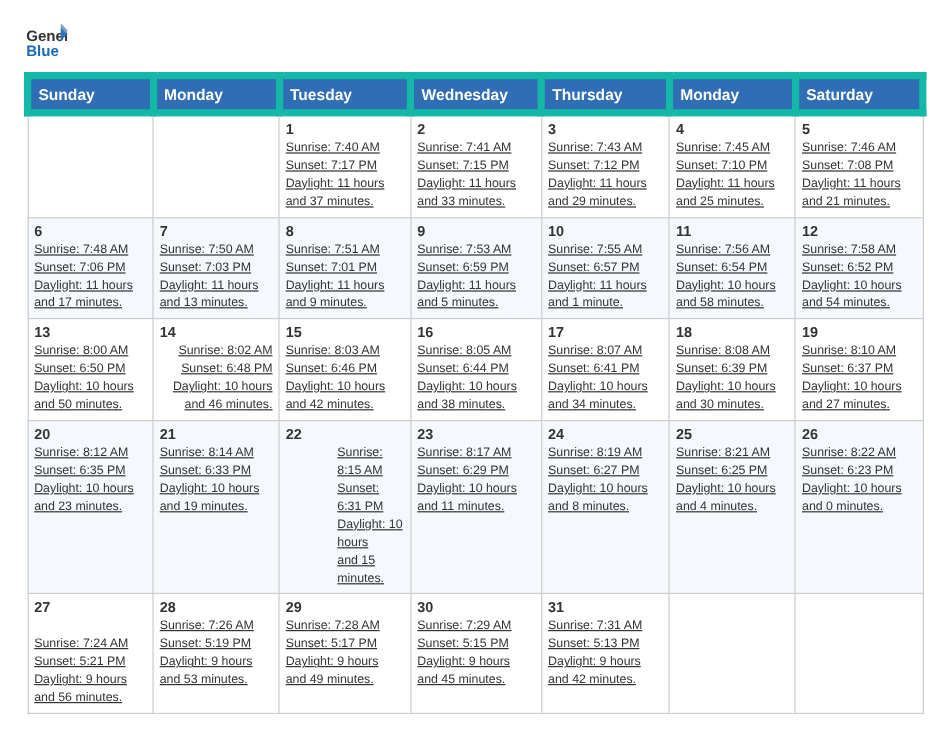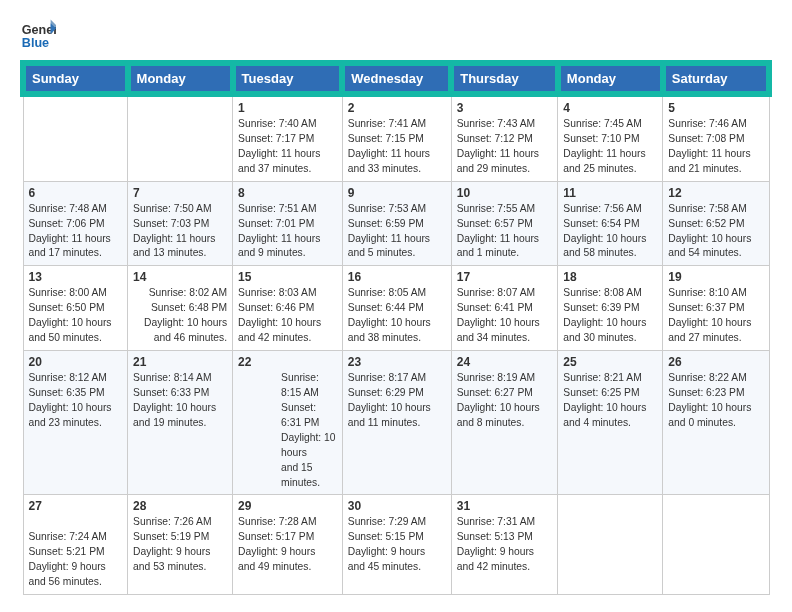"Sunrise: 7:40 AM" .day-detail { text-decoration: none -> underline }
